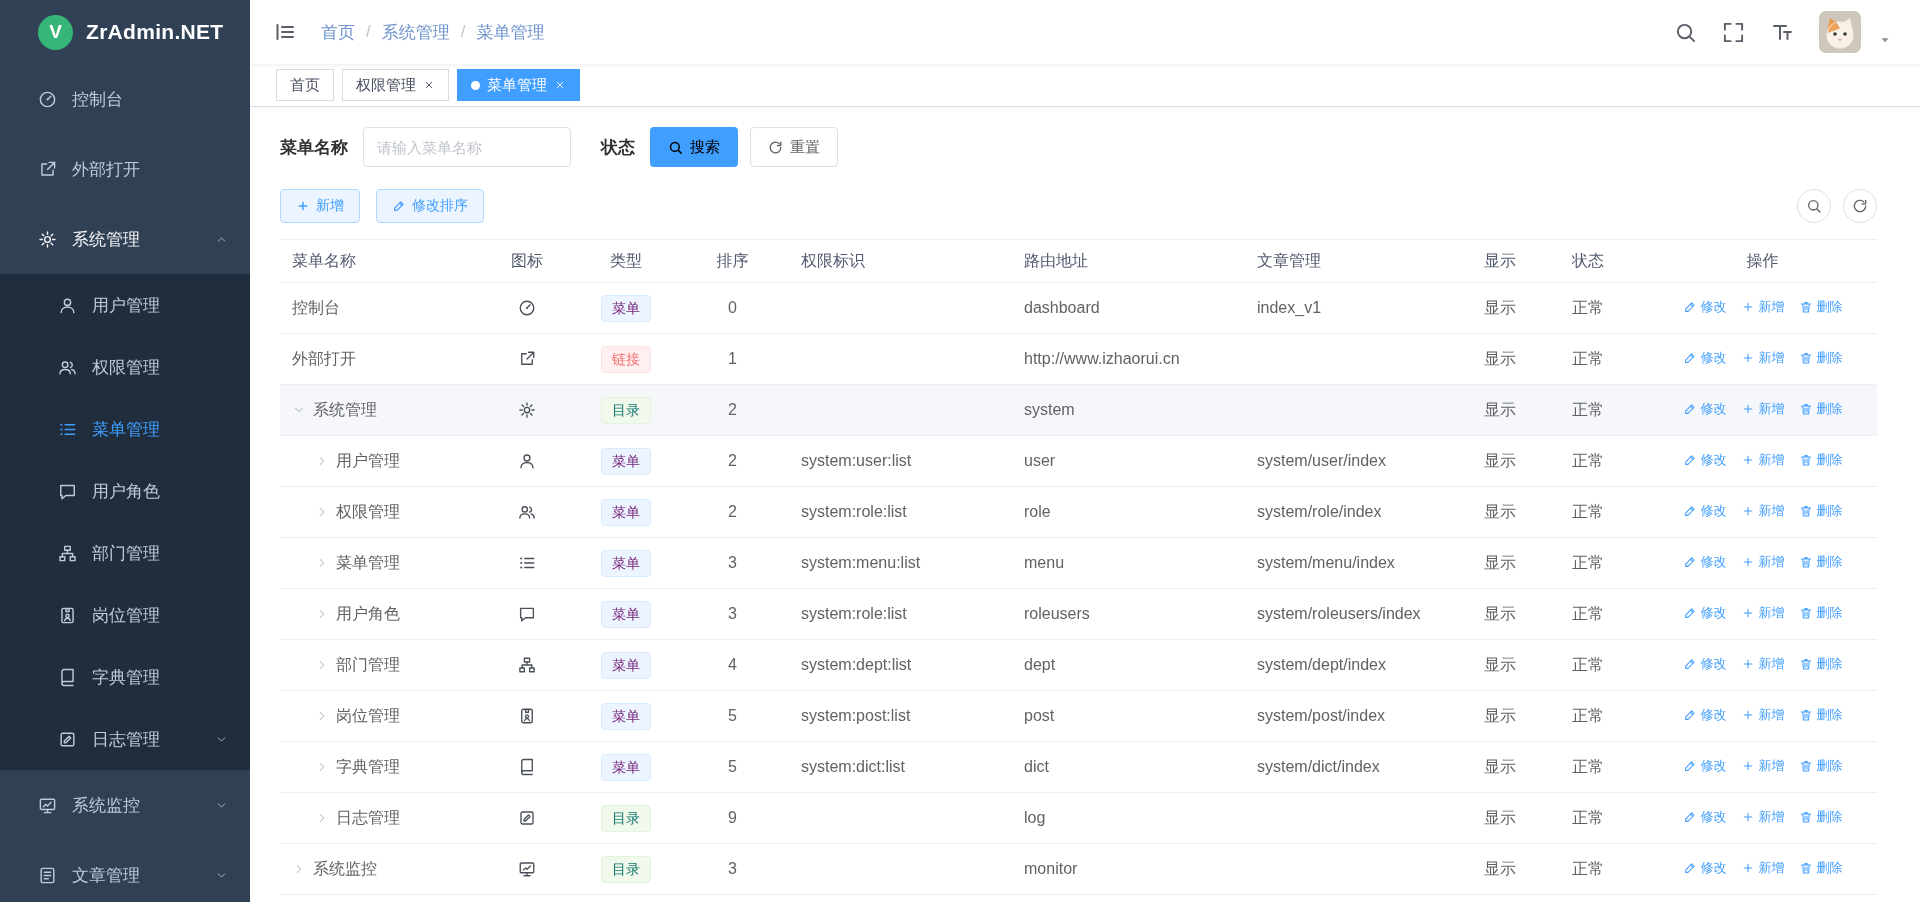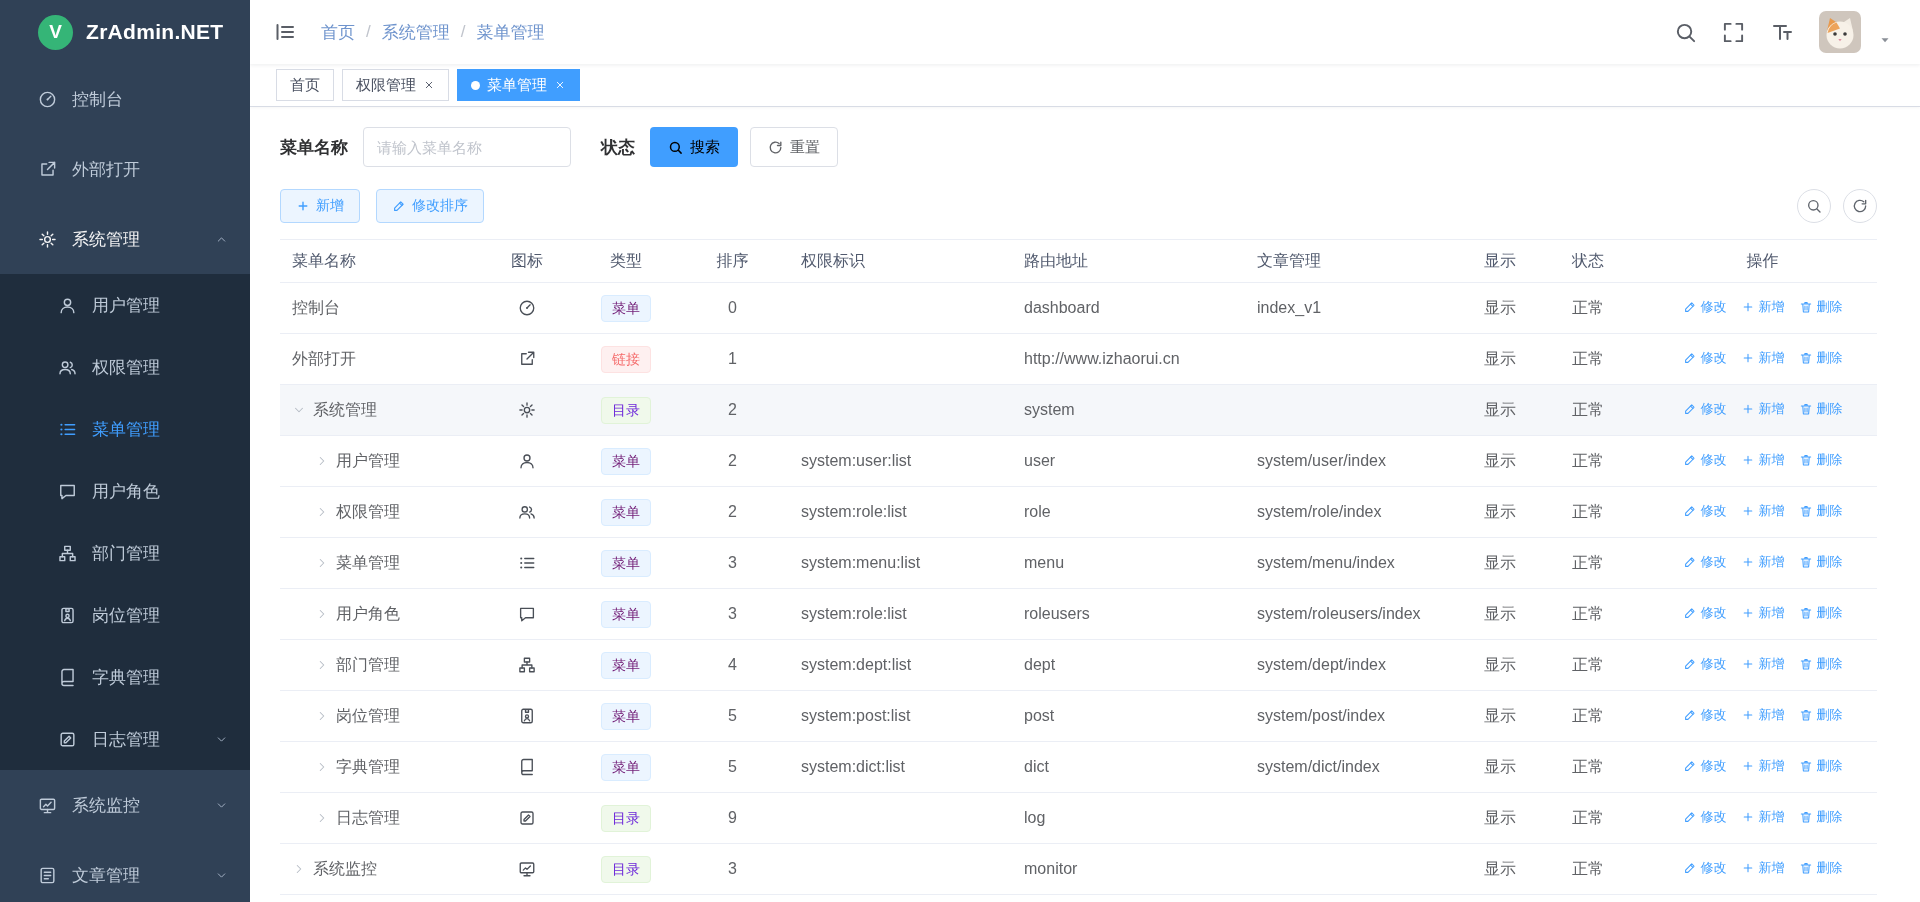"目录" .el-tag.success { color: #6d28d9 -> #0f766e }
